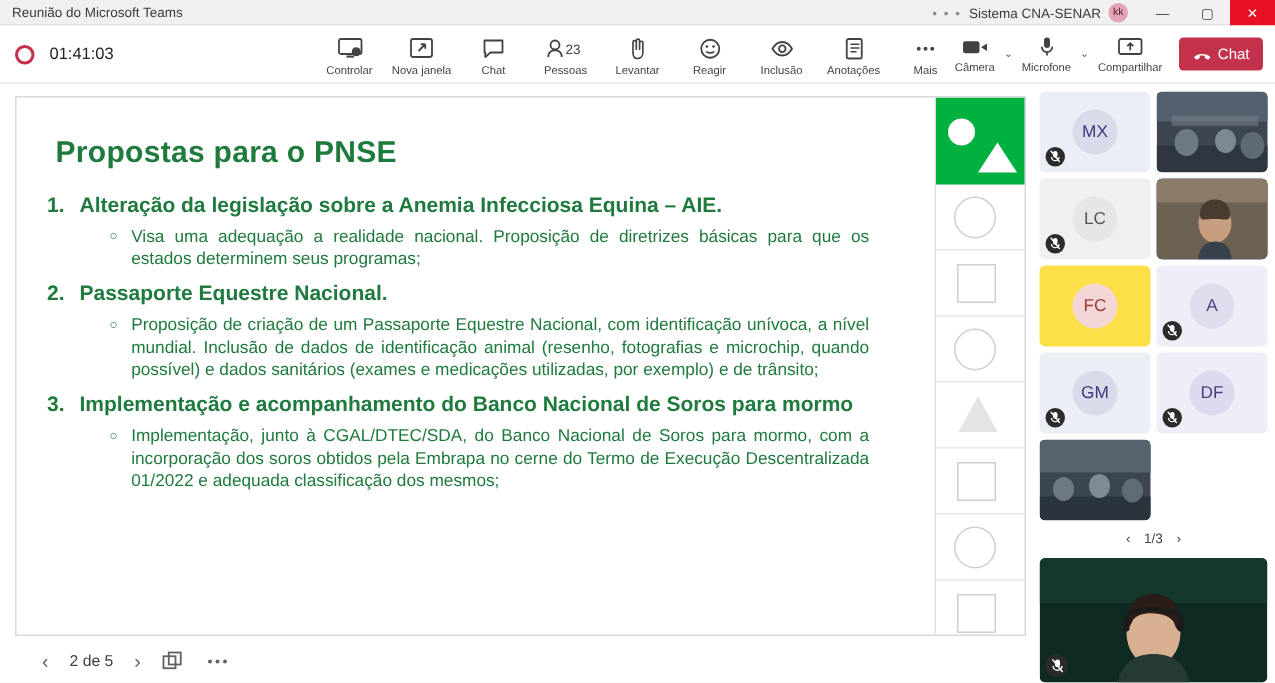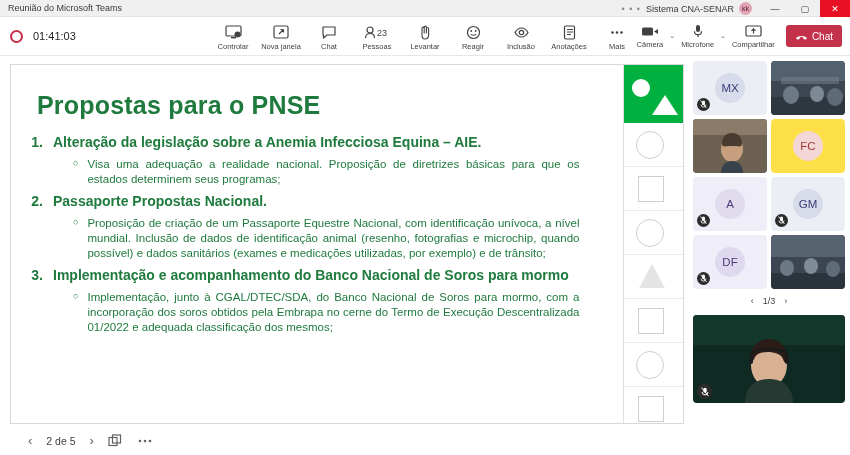"Propostas para o PNSE" .slide-title { font-size: 25px -> 20px }
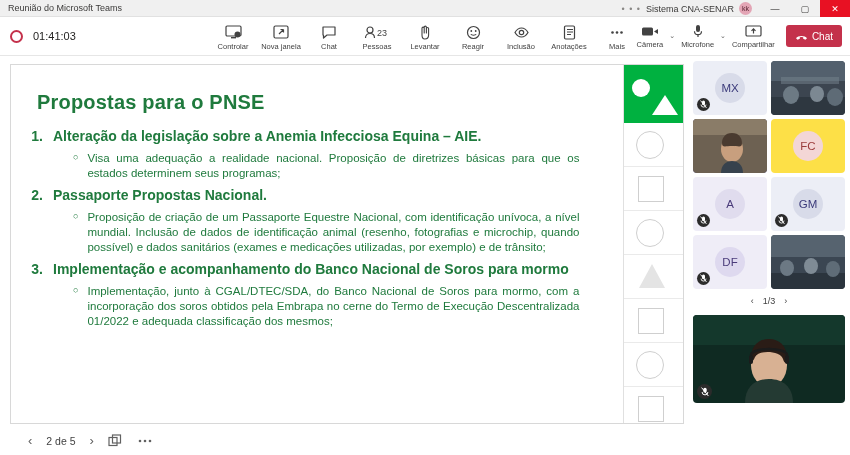"LC" div.tile { html: none -> <div> <div>LC</div> <div> <svg> <rect></rect> <path></path> <path></path> </svg> </div> </div> }
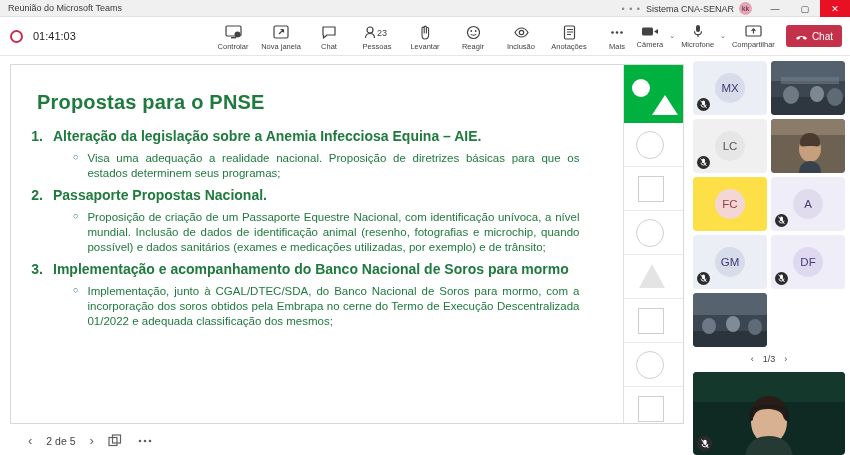"Passaporte Propostas Nacional." span.pt-text { text: Propostas -> Equestre }
